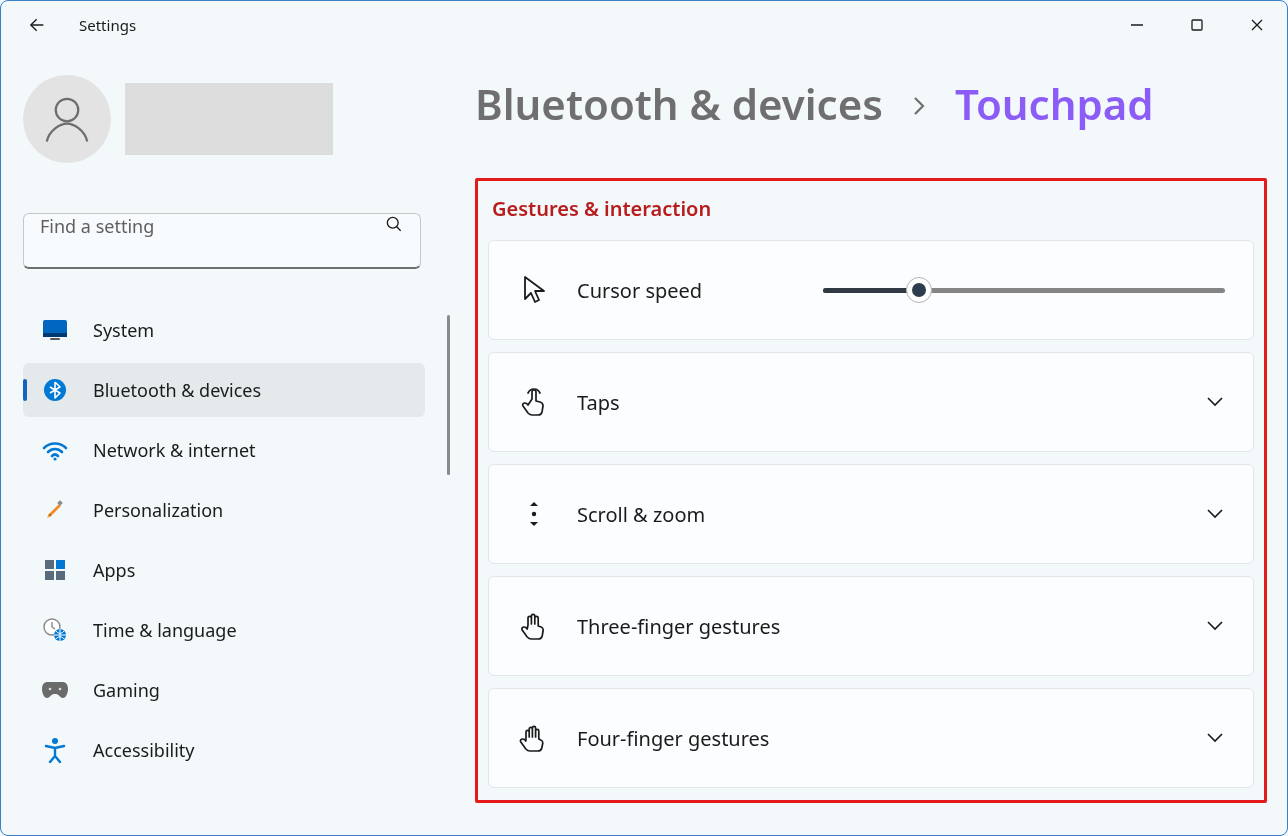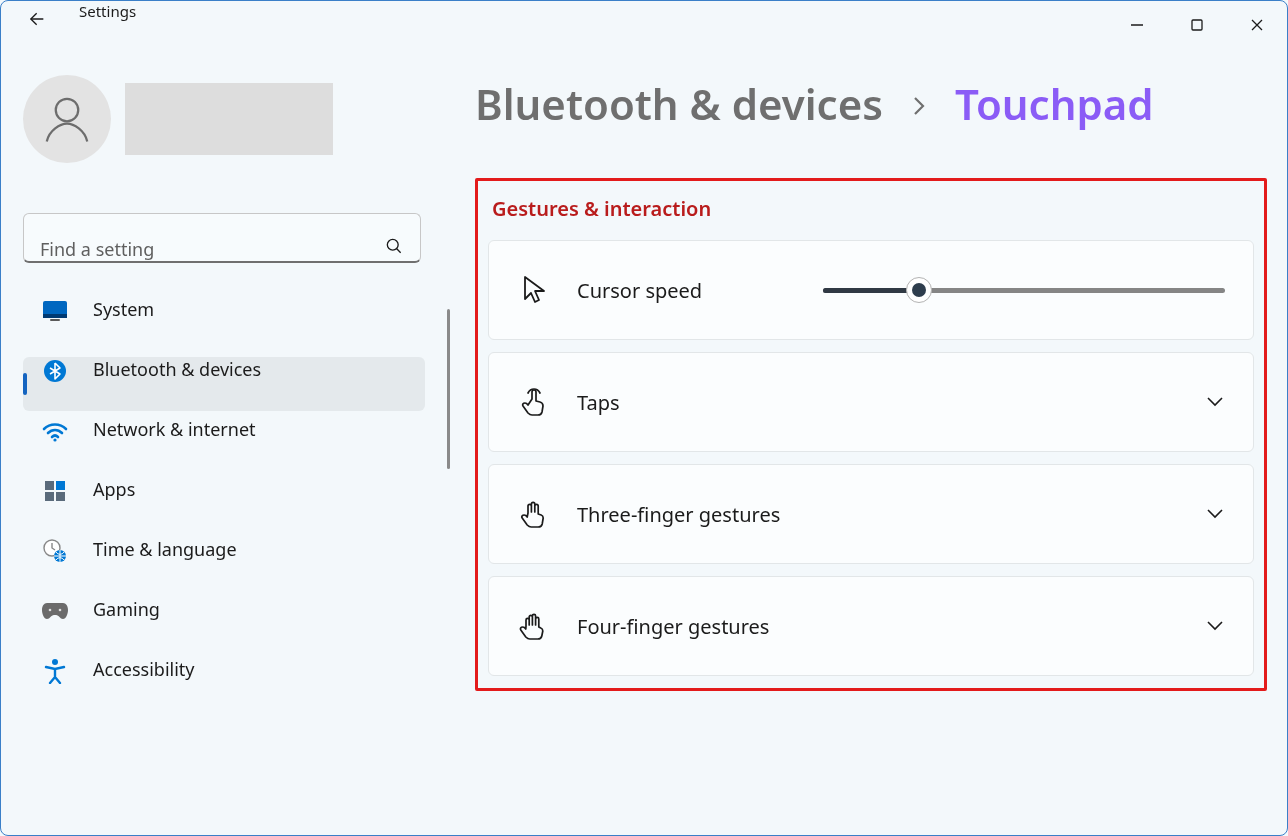"Settings" .titlebar { align-items: flex-start -> center }
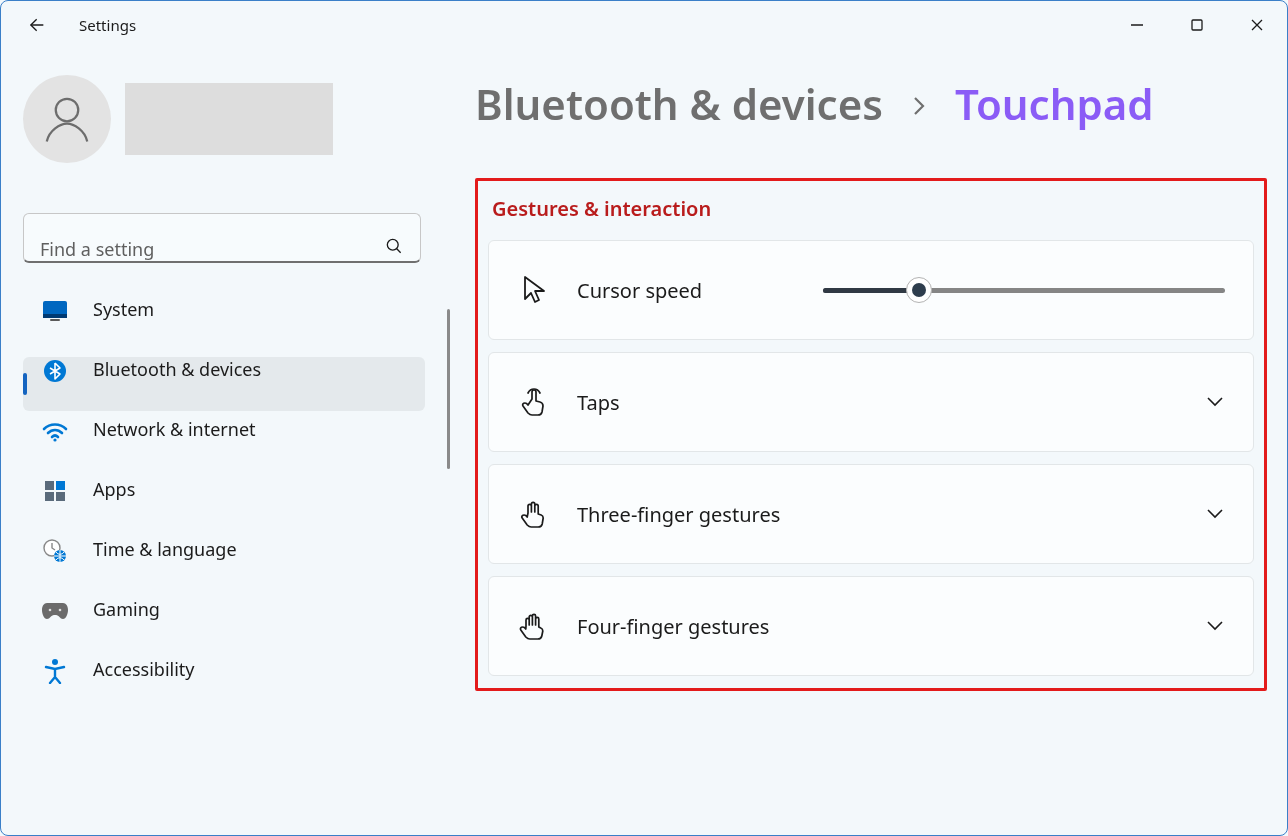"Find a setting" .search-box { align-items: flex-end -> flex-start; height: 50px -> 56px }
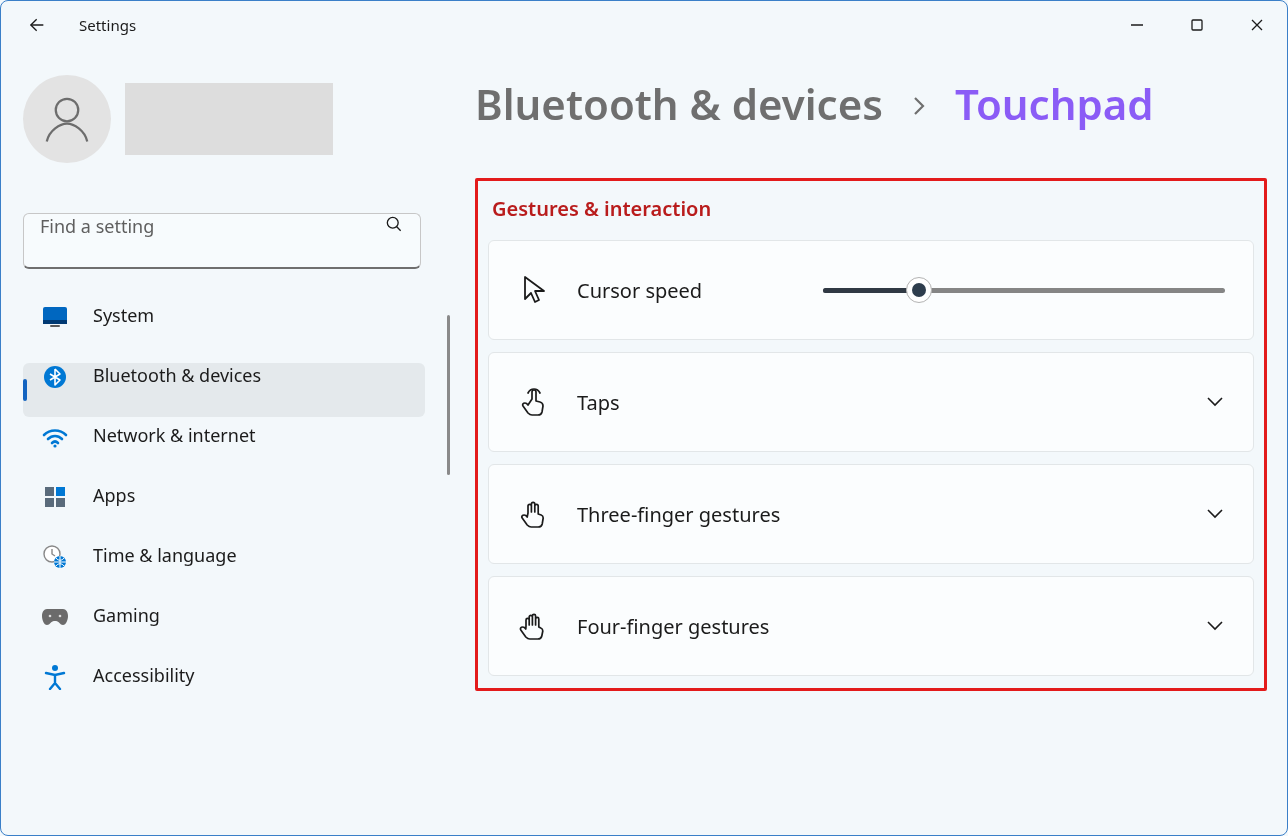"System" .nav-item { align-items: flex-start -> center }
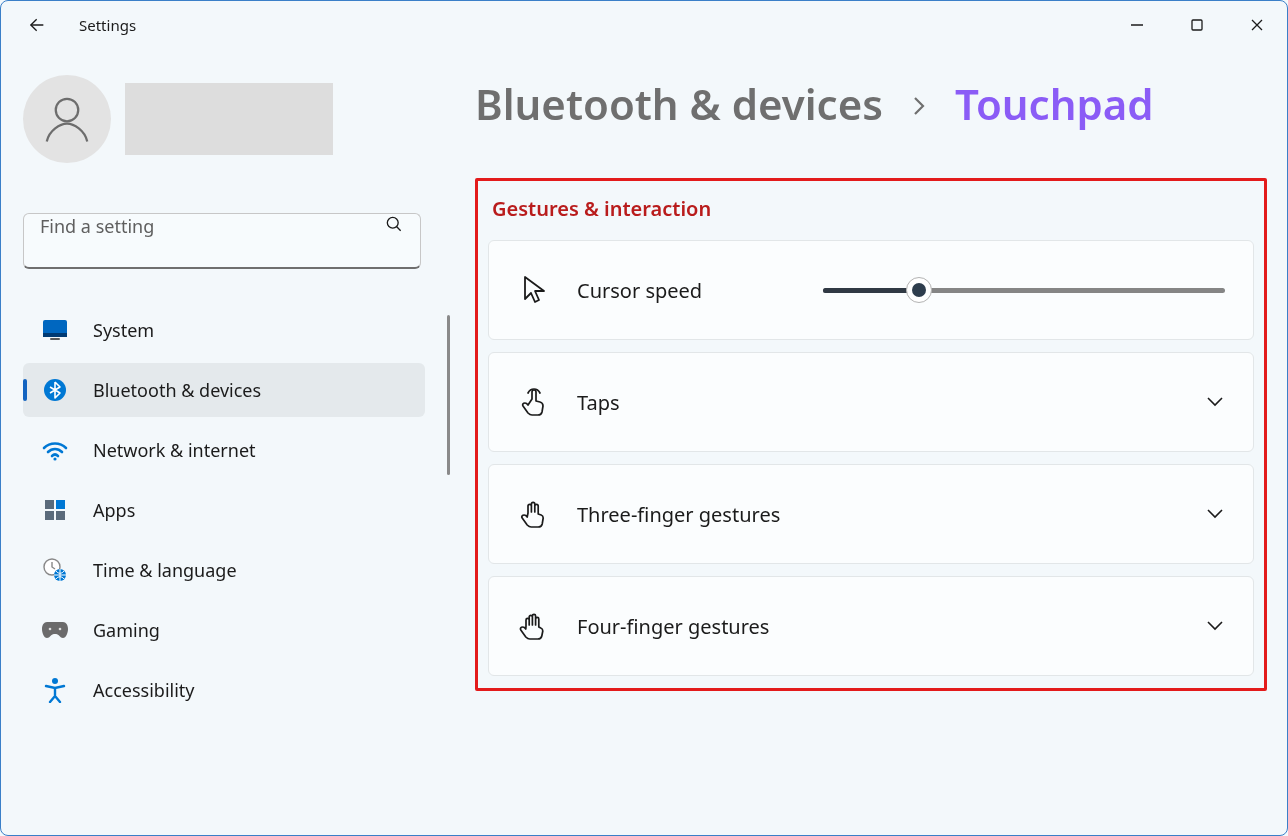"Personalization" div.nav-item { html: none -> <div> <span> <svg> <path></path> <path></path> <rect></rect> </svg> </span> <span>Personalization</span> </div> }
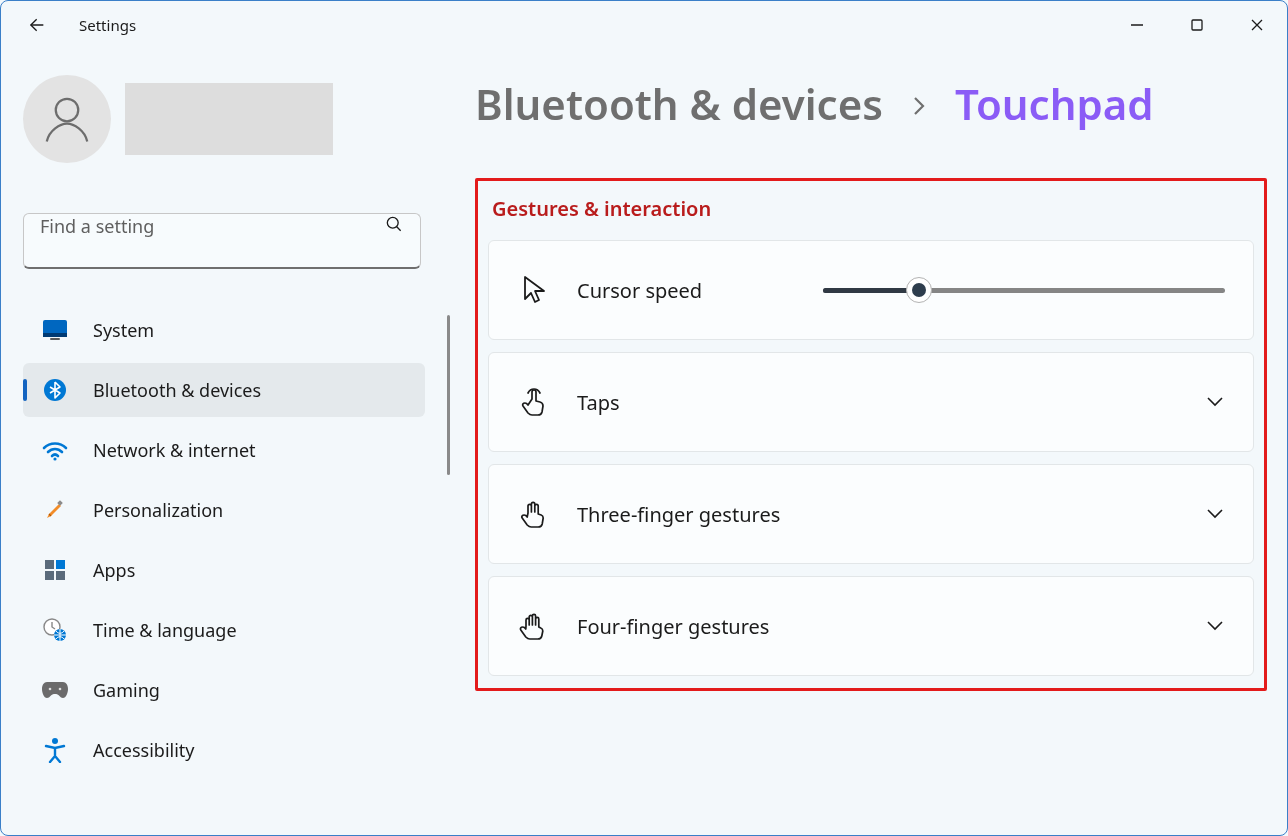"Scroll & zoom" div.row { html: none -> <div> <span> <svg> <path></path> <circle></circle> </svg> </span> <span>Scroll &amp; zoom</span> <span> <svg> <path></path> </svg> </span> </div> }
